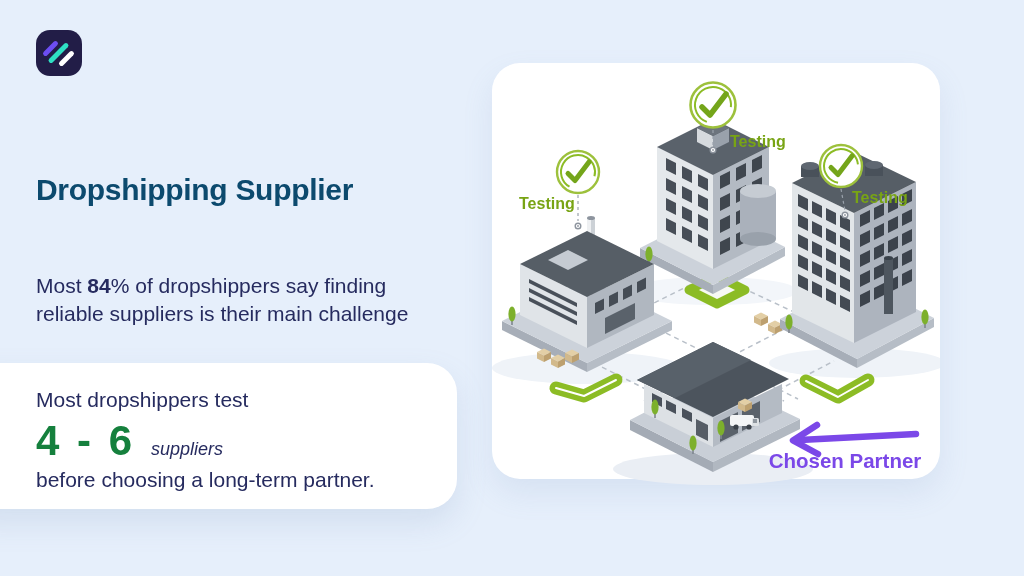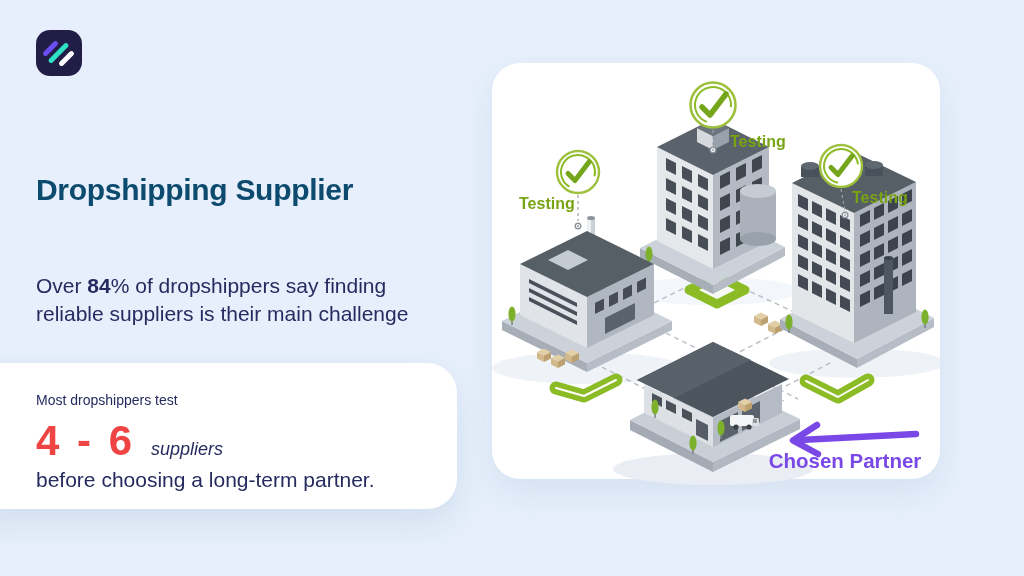"Over" span { text: Over -> Most }
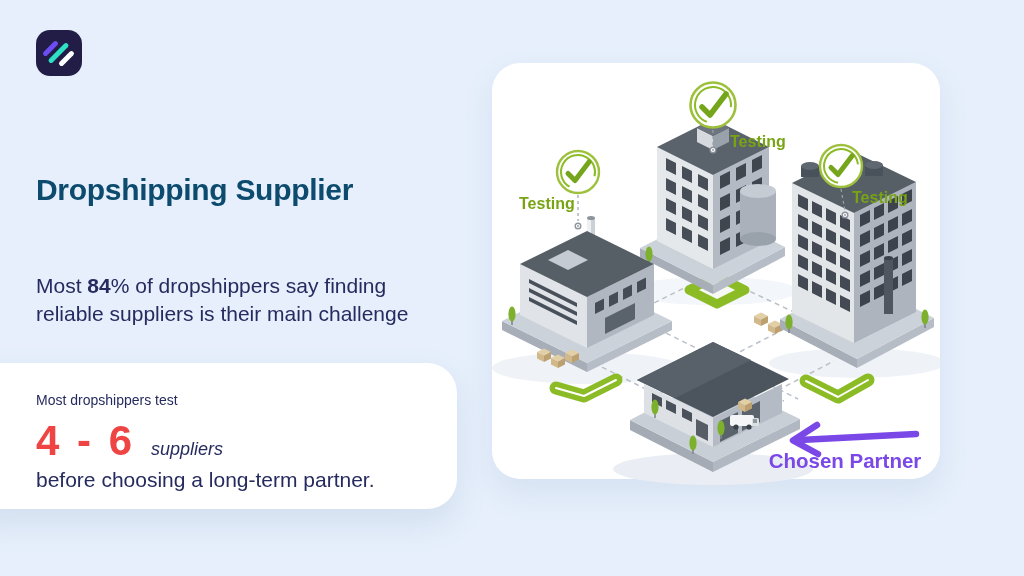"Most dropshippers test" .stat-card .line1 { font-size: 14px -> 21px }
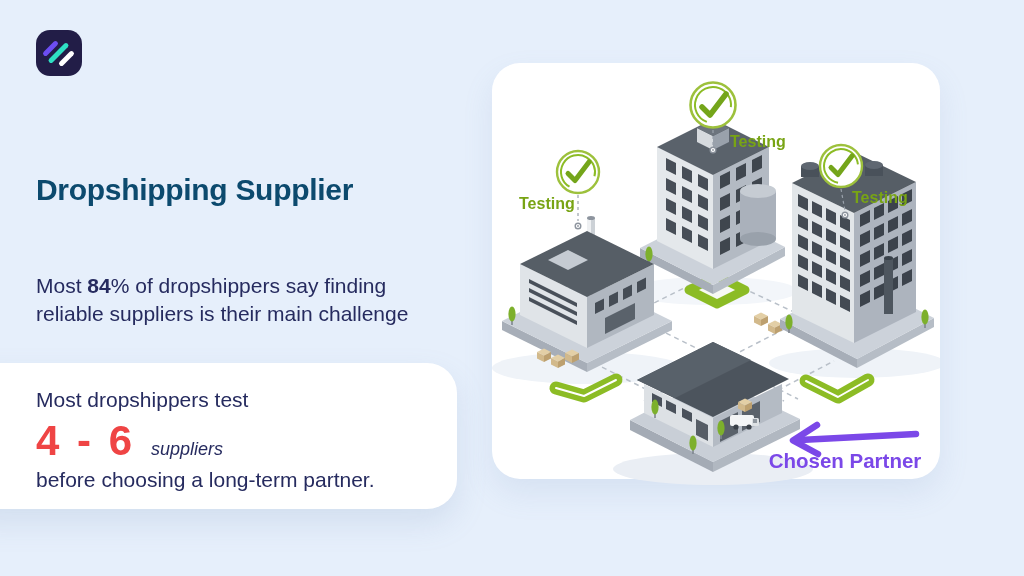"4 - 6" .stat-card .range { color: #ef4444 -> #15803d }
